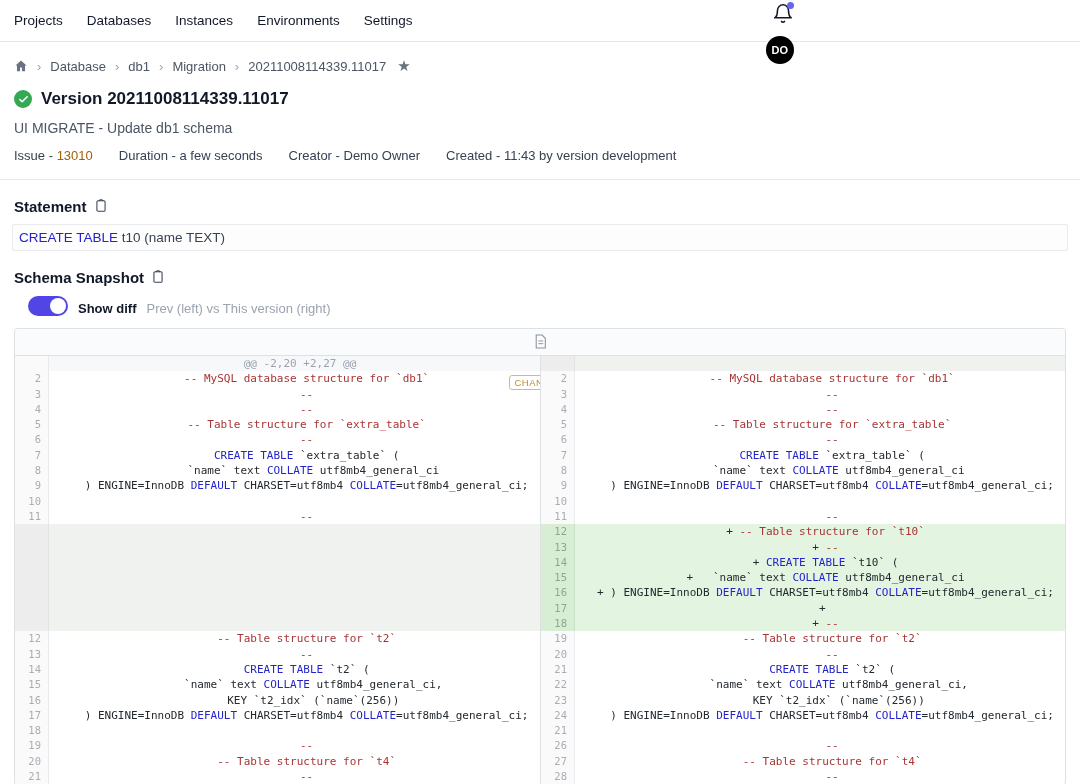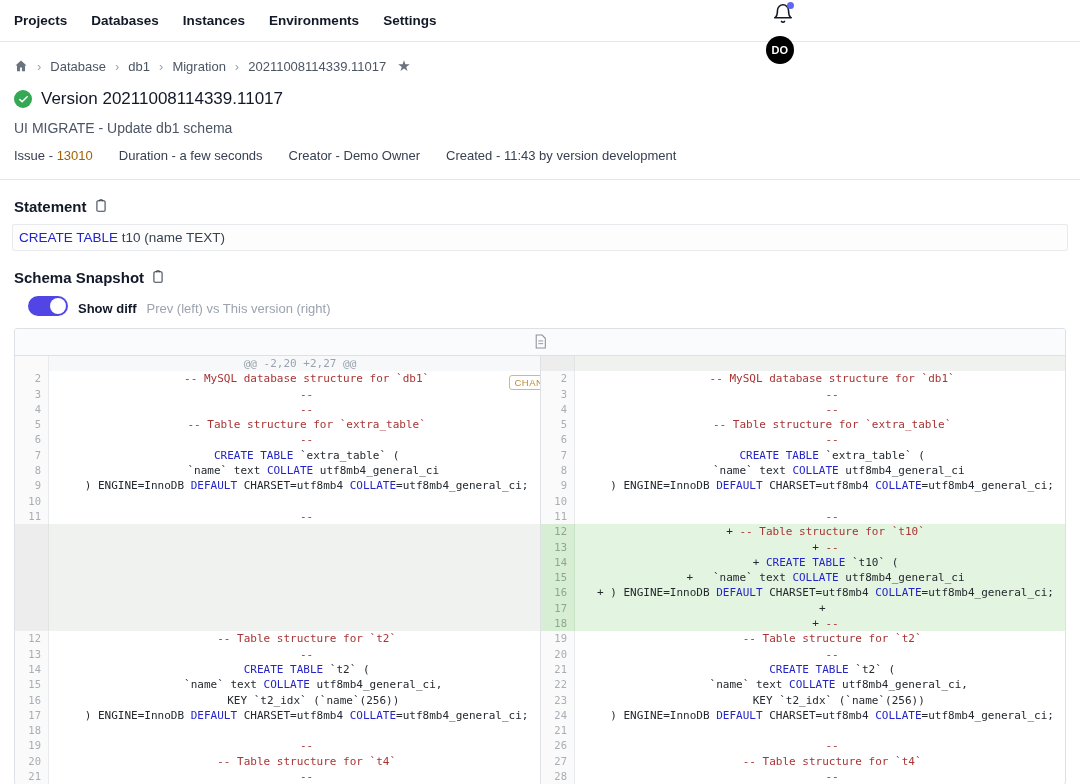"Projects" .nav-left { font-weight: bold -> none }
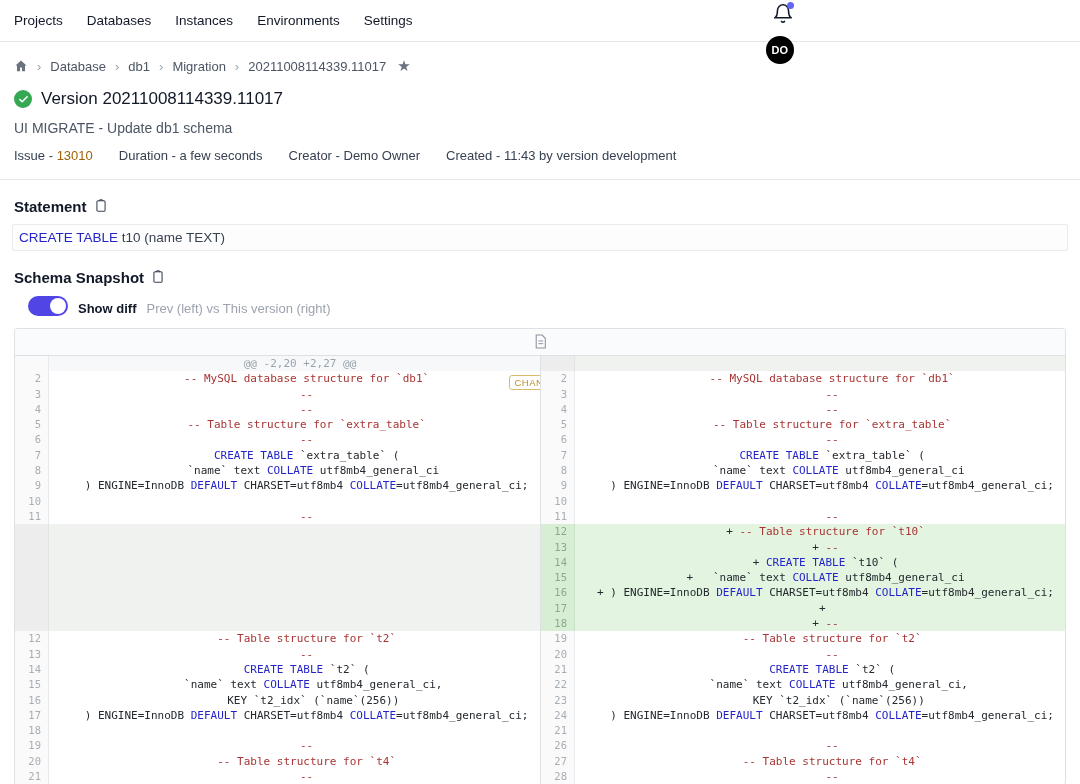"Version 20211008114339.11017" .page-title { font-weight: normal -> bold }
